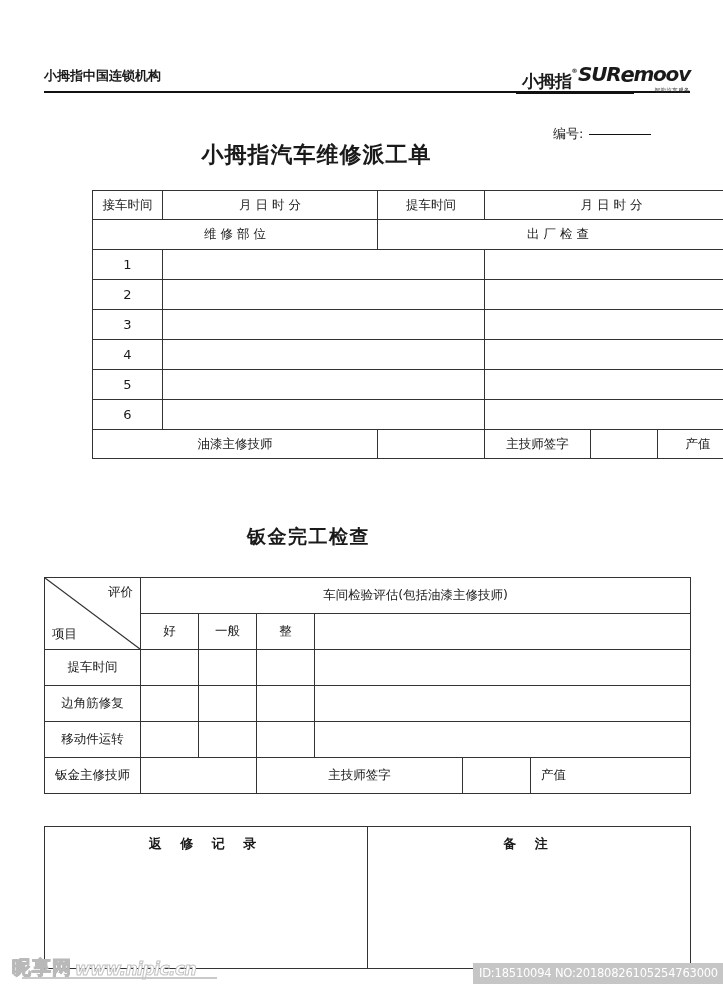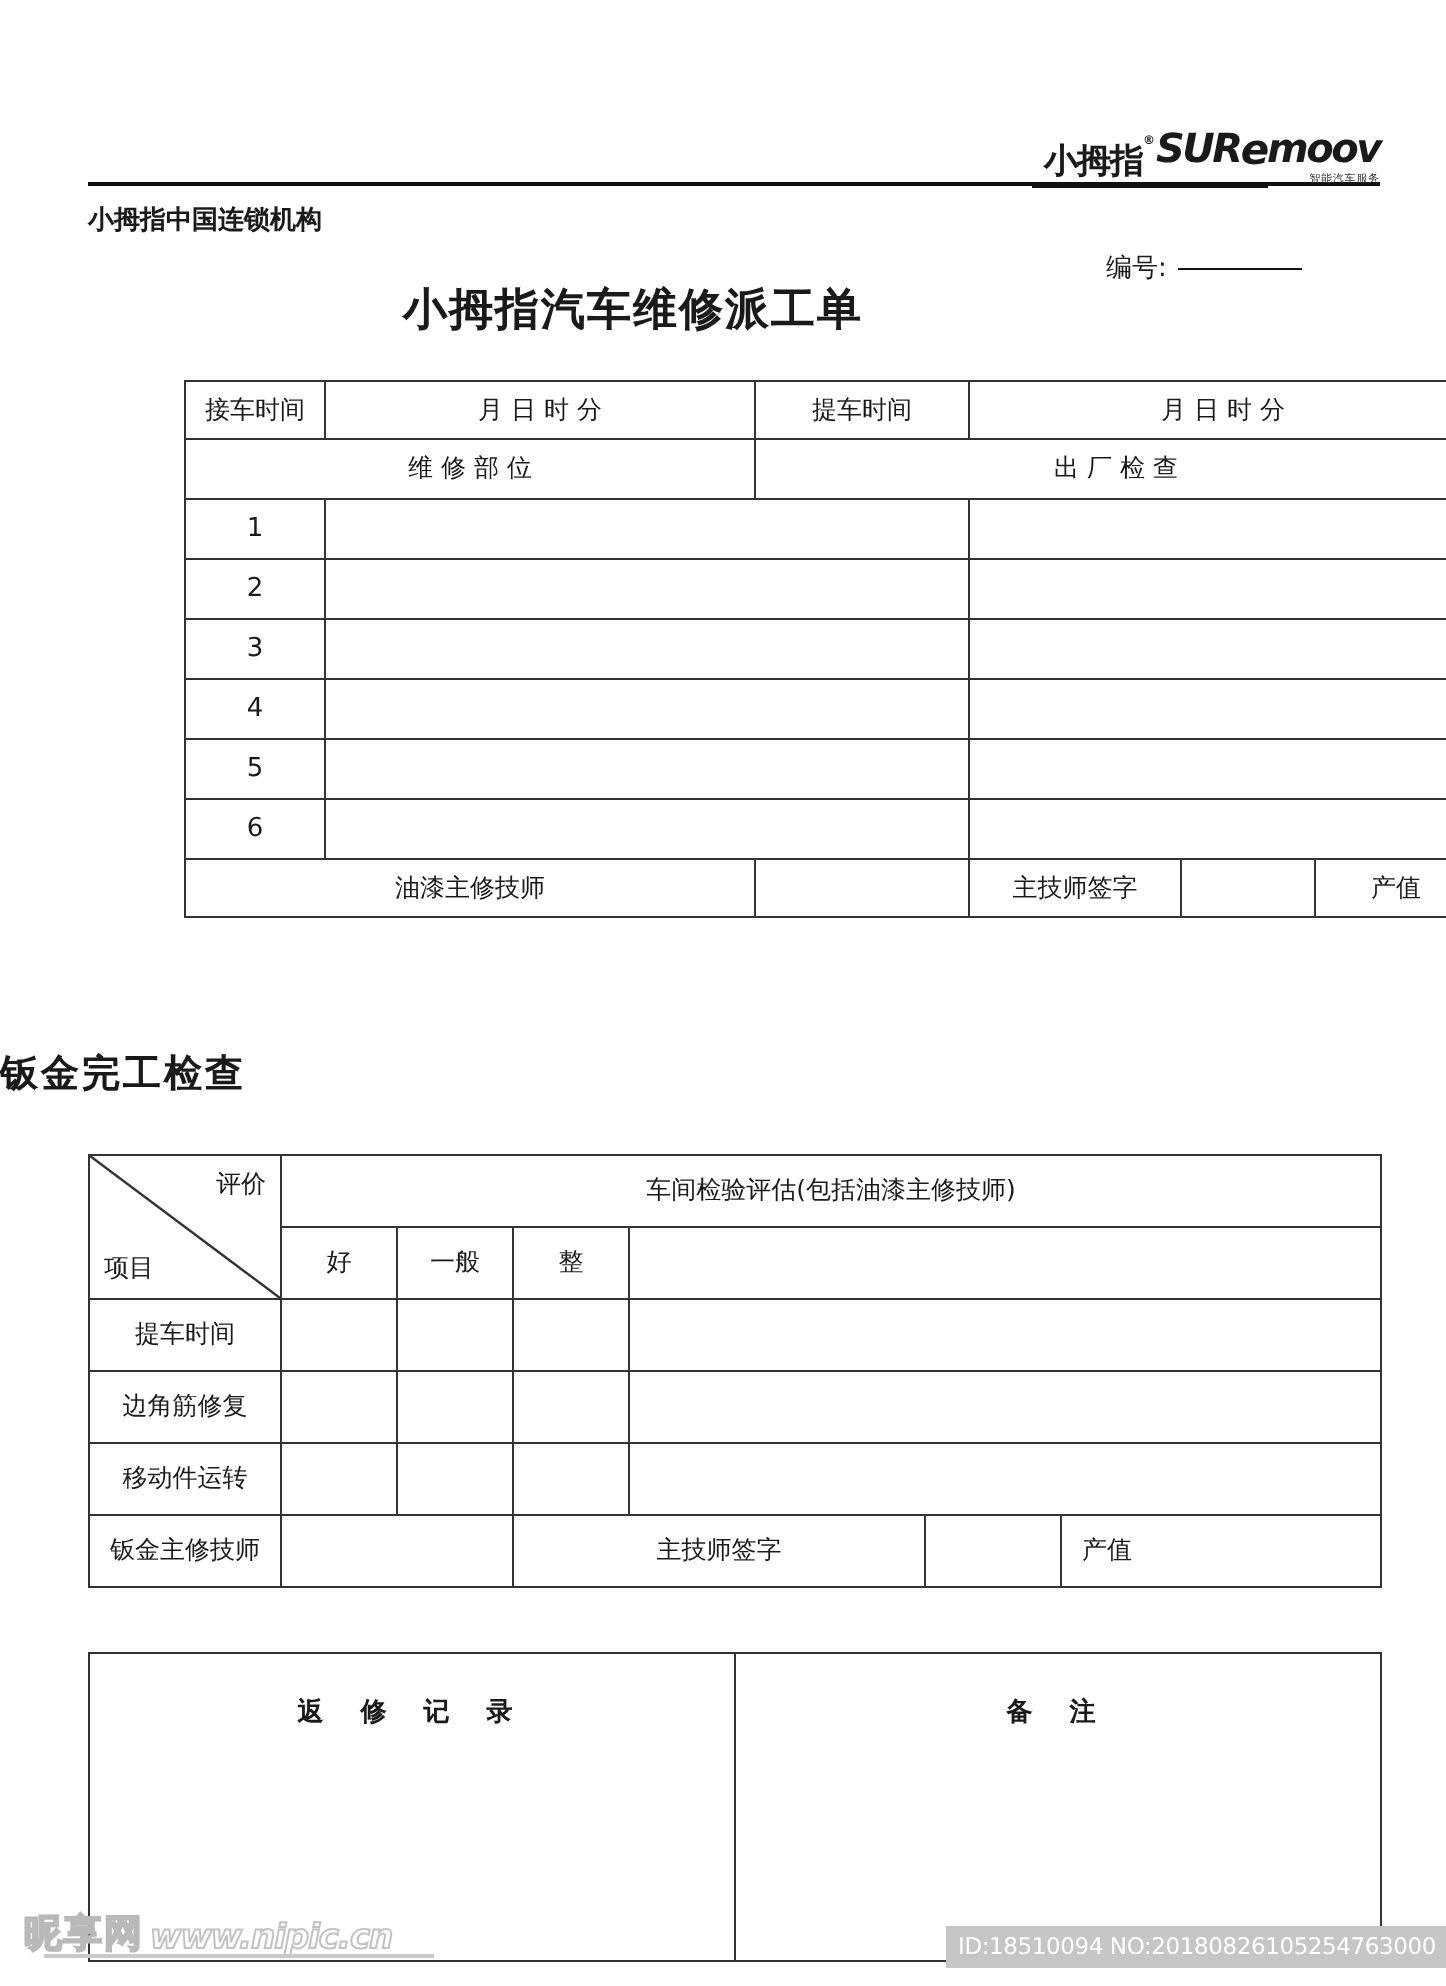"小拇指中国连锁机构" .header-cn { margin-top: 34px -> none }
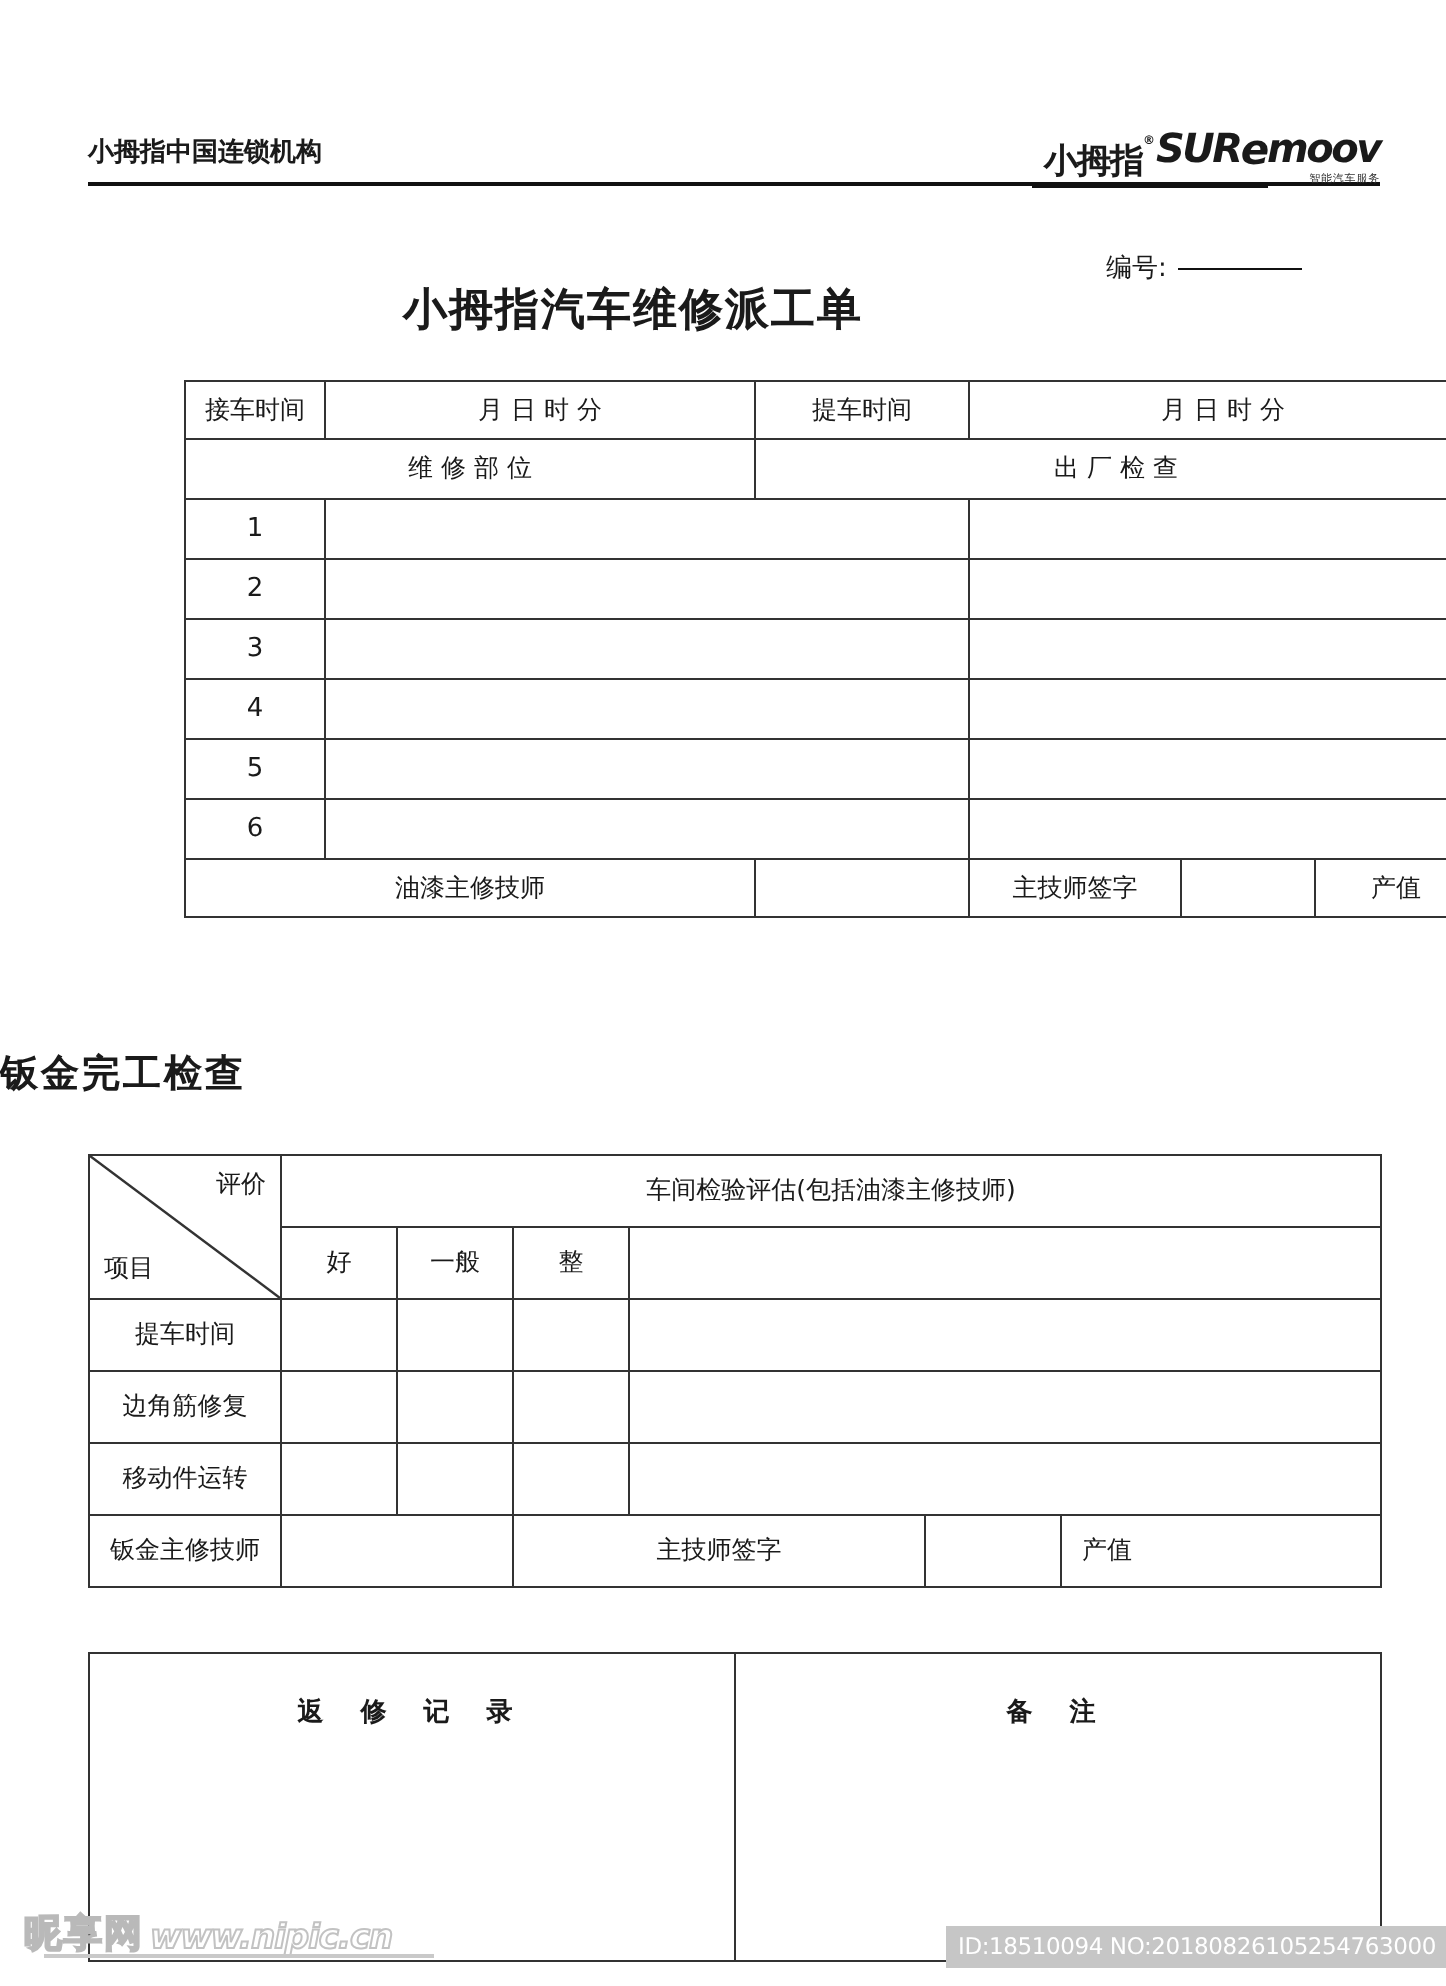"钣金完工检查" .section-title { text-align: left -> center }
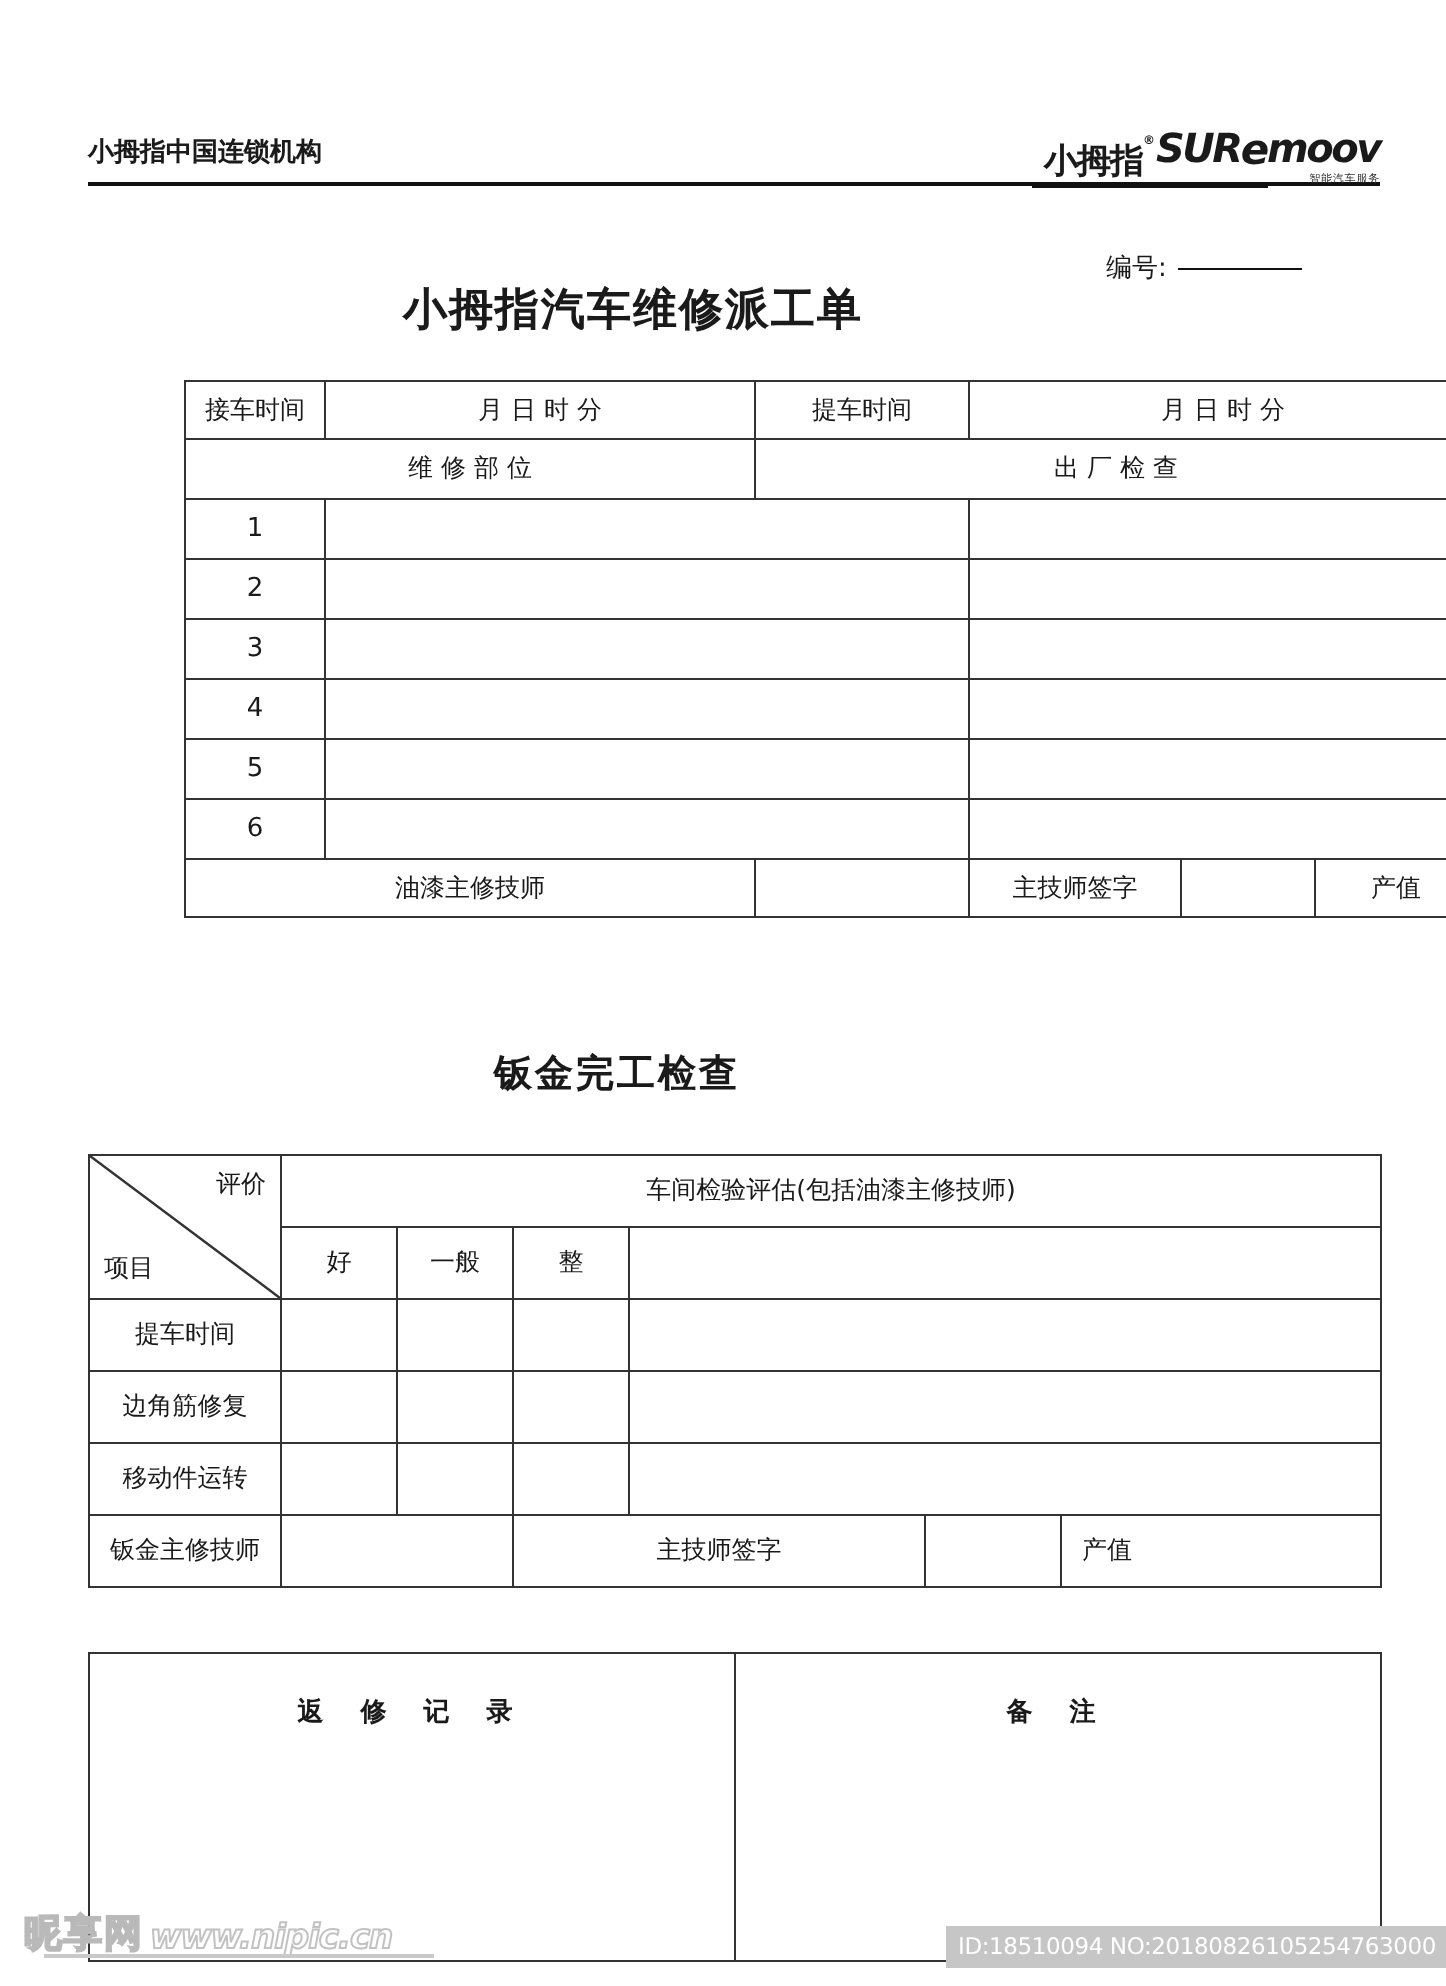"返 修 记 录" #notes-table td { padding-top: 20px -> 8px }
